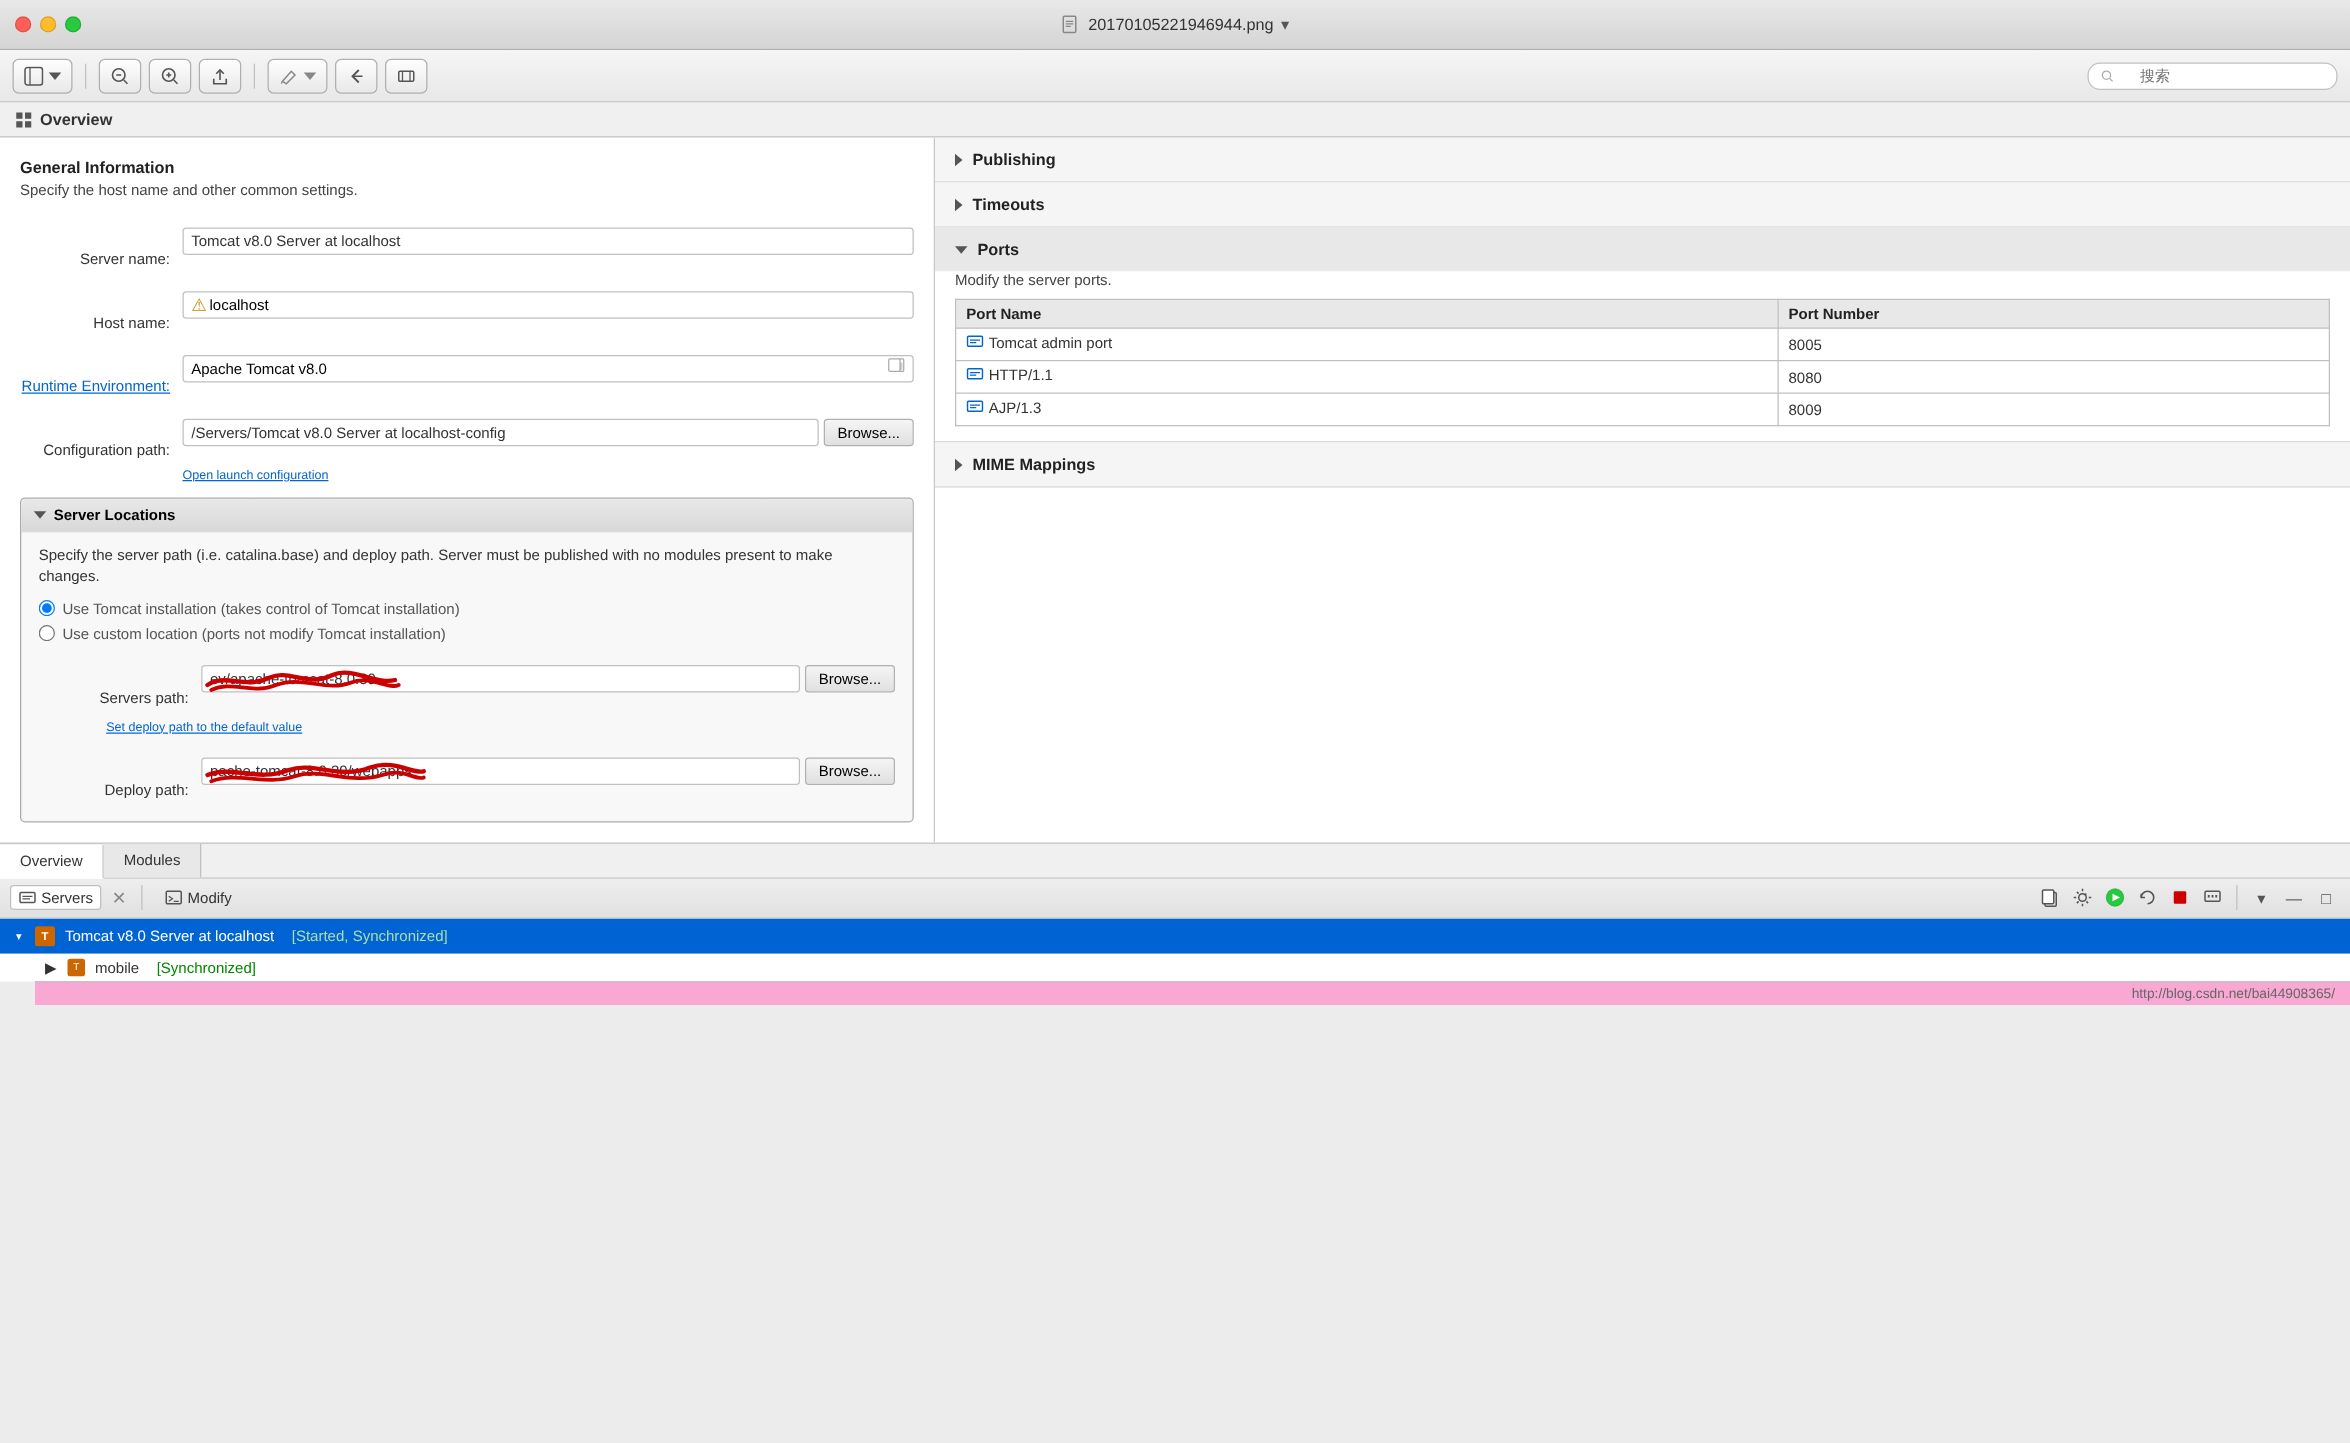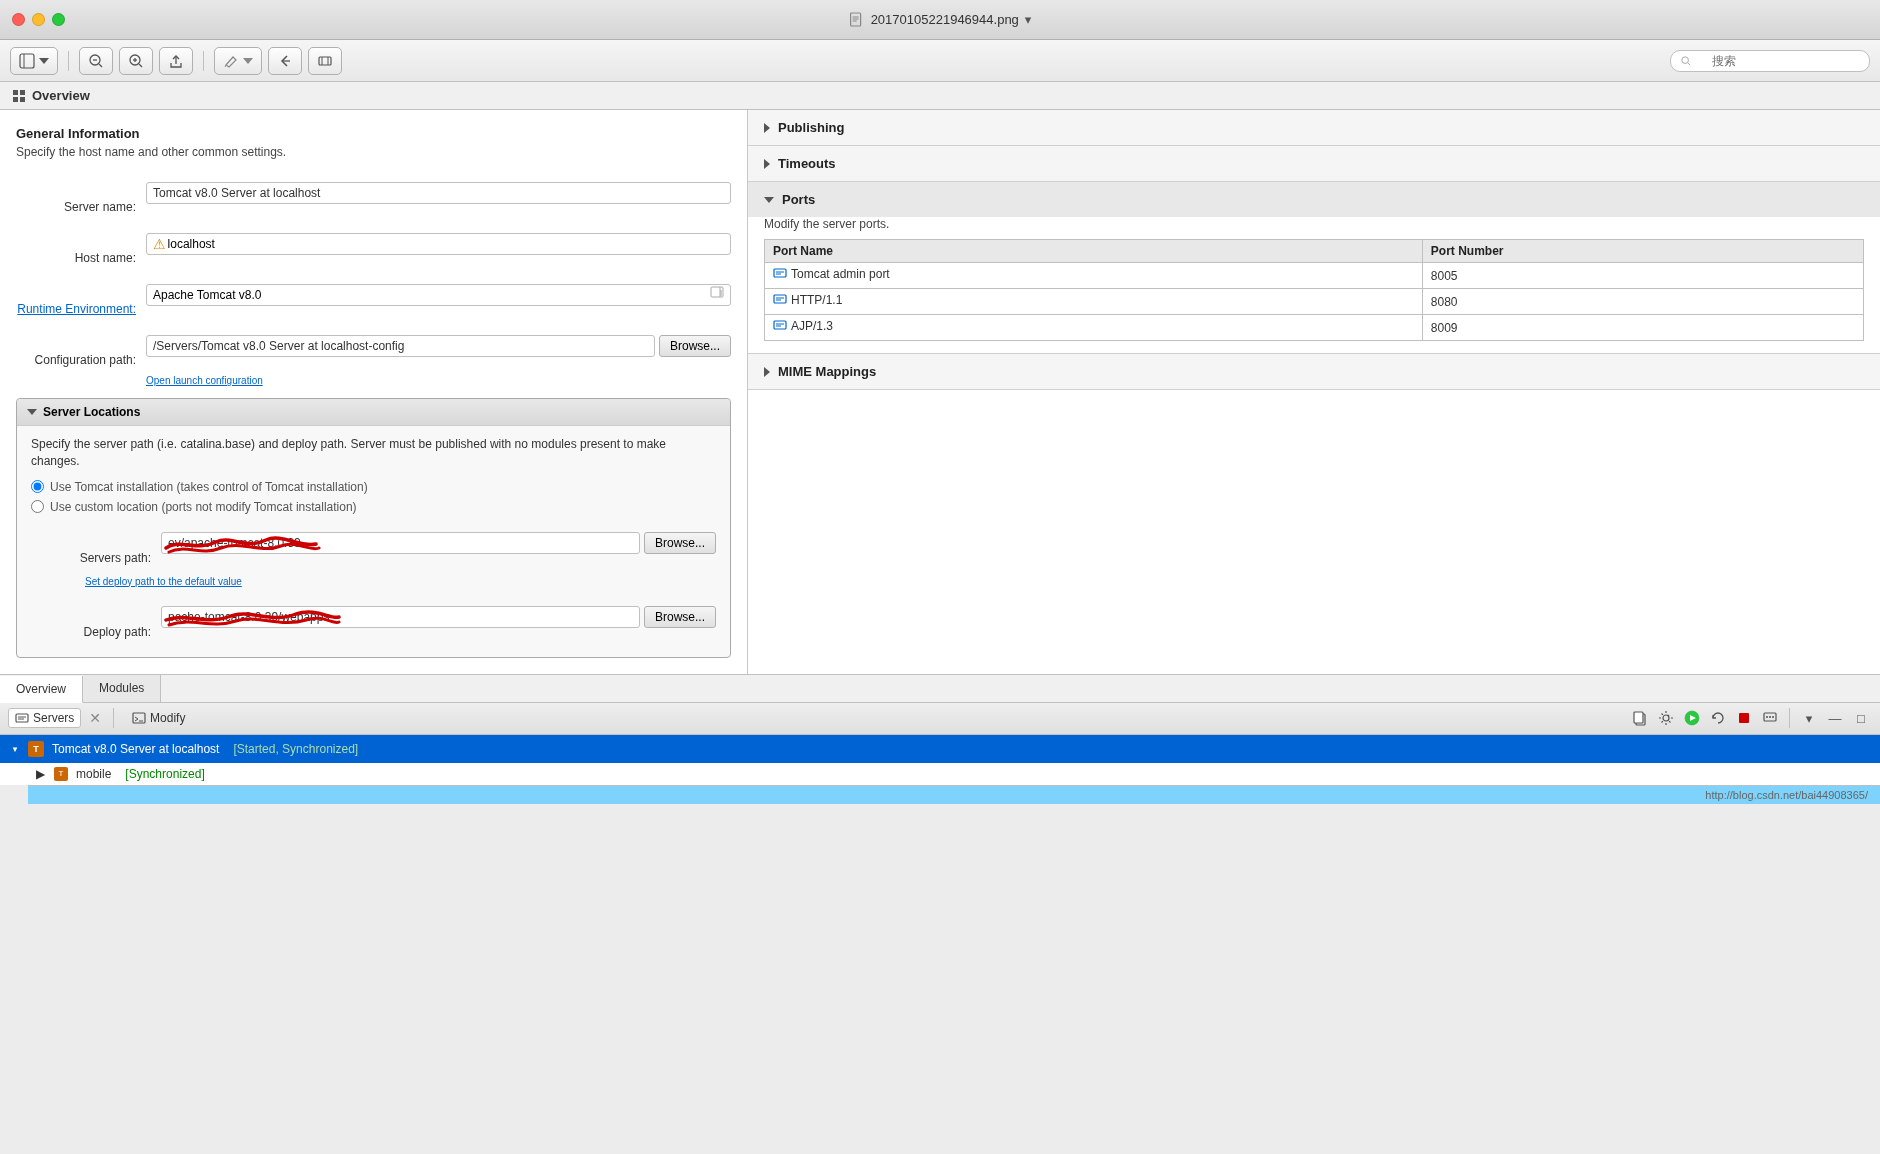"http://blog.csdn.net/bai44908365/" .bottom-url-bar { background: #7dd3fc -> #f9a8d4 }
